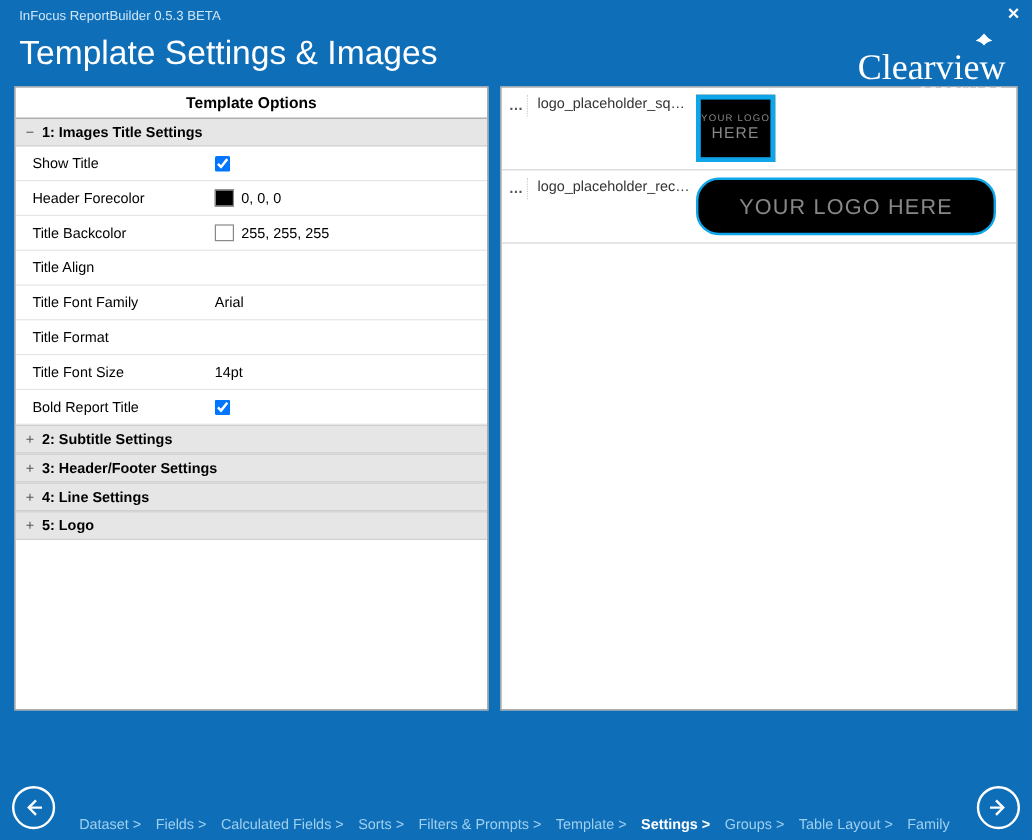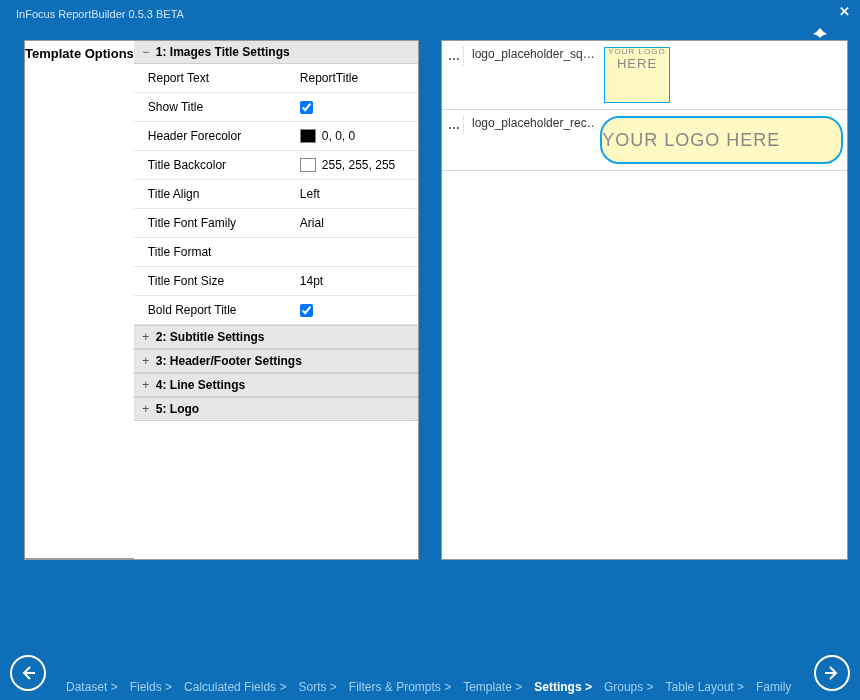"Template Settings & Images" div.page-title { html: none -> <div>Template Settings &amp; Images</div> }
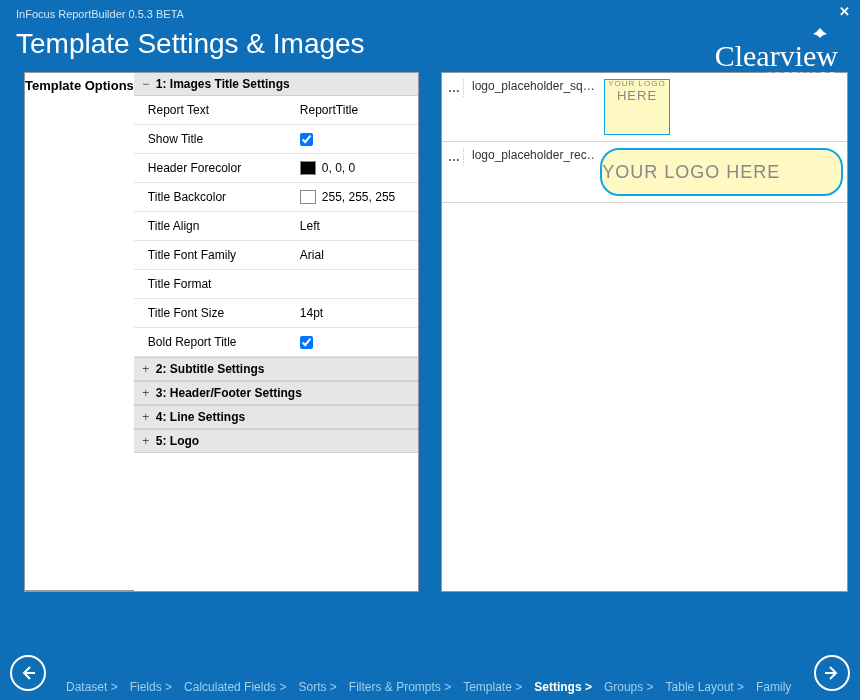"Template Options" .panel { flex-direction: row -> column; margin-left: 12px -> none }
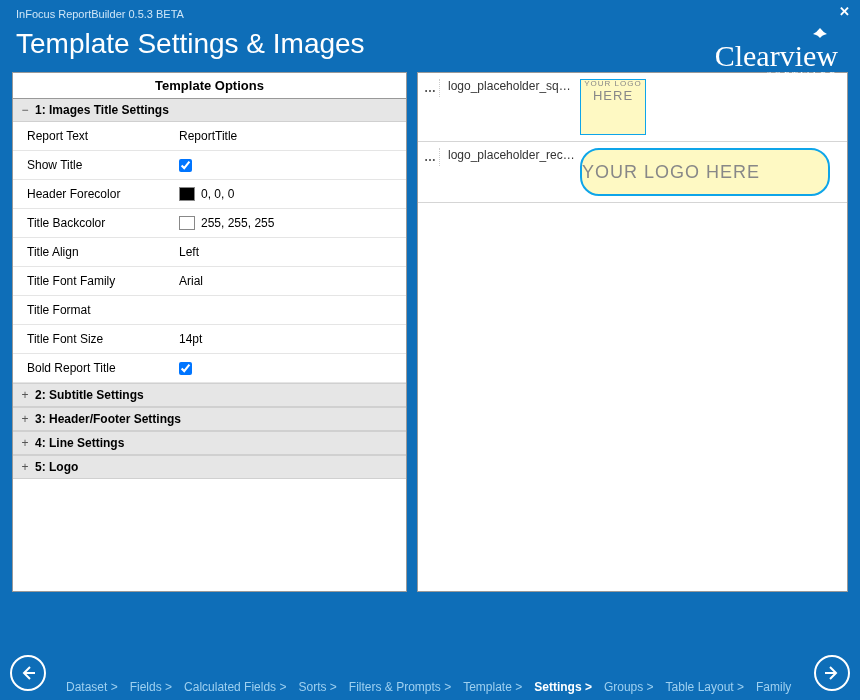"YOUR LOGO" .image-thumb { background: #fef9c3 -> #000000; border: 1px solid #0ea5e9 -> 4px solid #0ea5e9; justify-content: flex-start -> center }
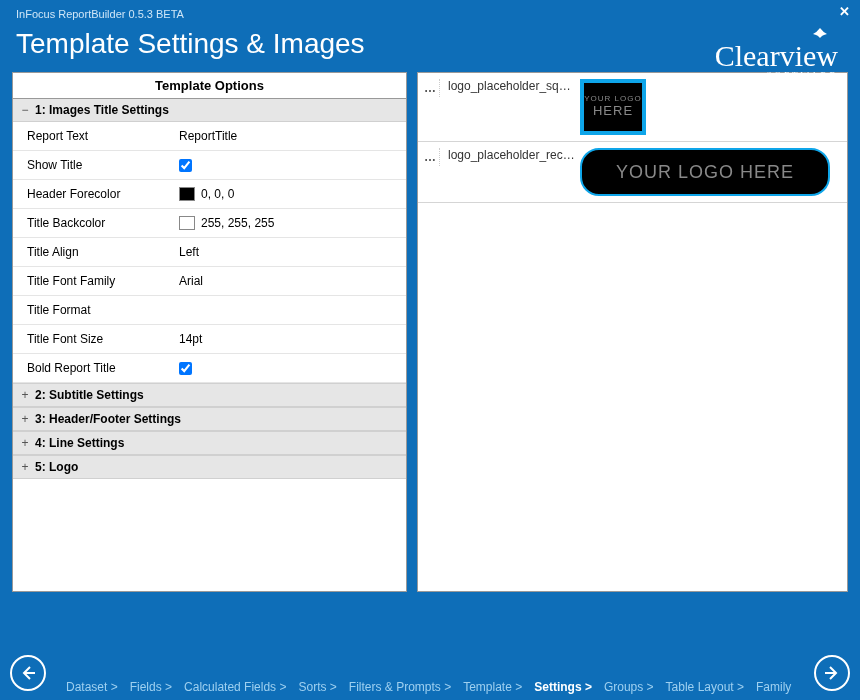"Report Text" div.prop-row { html: <div> <div>Report Text</div> <div>ReportTitle</div> </div> -> none }
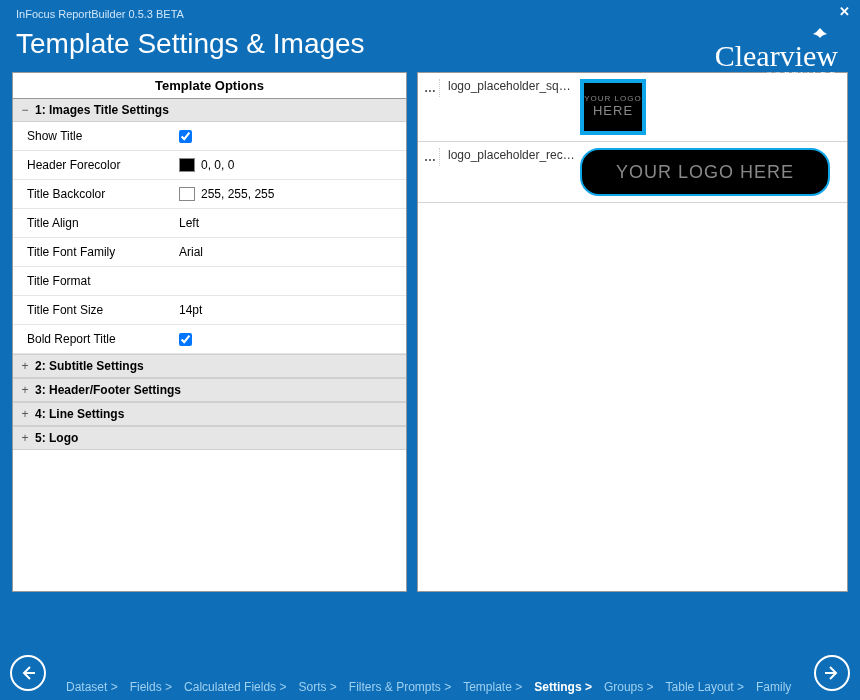"Left" div.prop-value { html: <div>Left</div> -> none }
